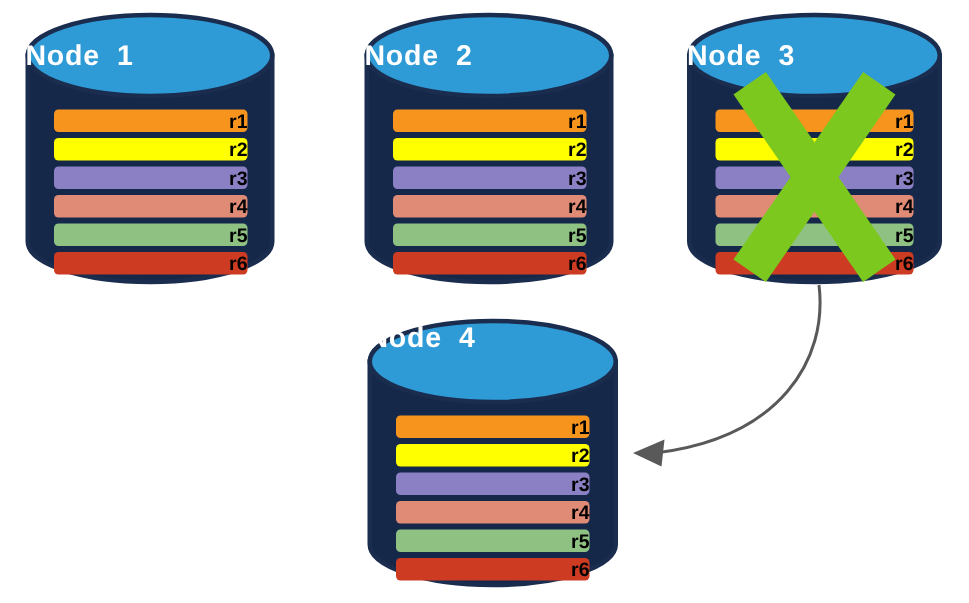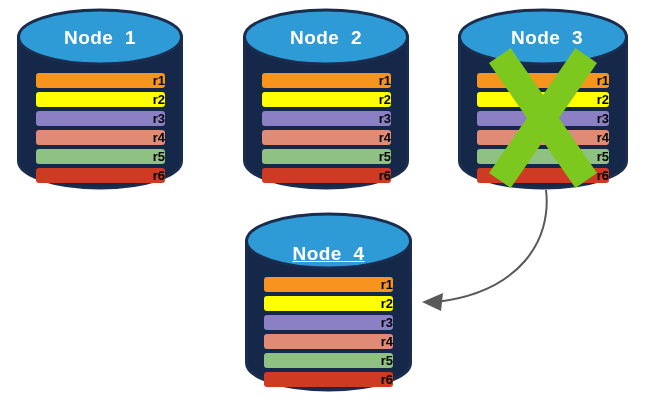"Node 1" .node-title { text-align: center -> left }
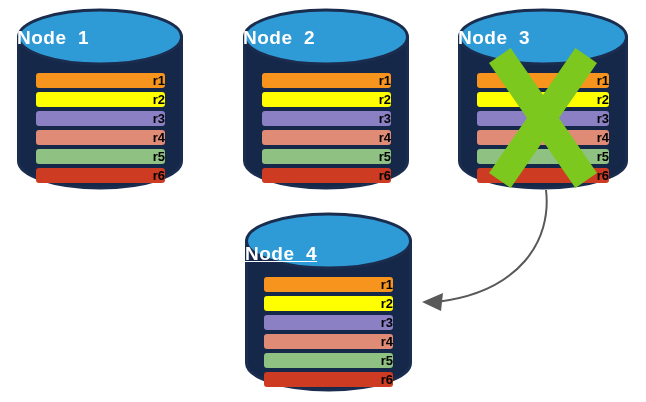"Node 4" div.node-title { text-decoration: underline -> none; top: 32px -> 4px }
